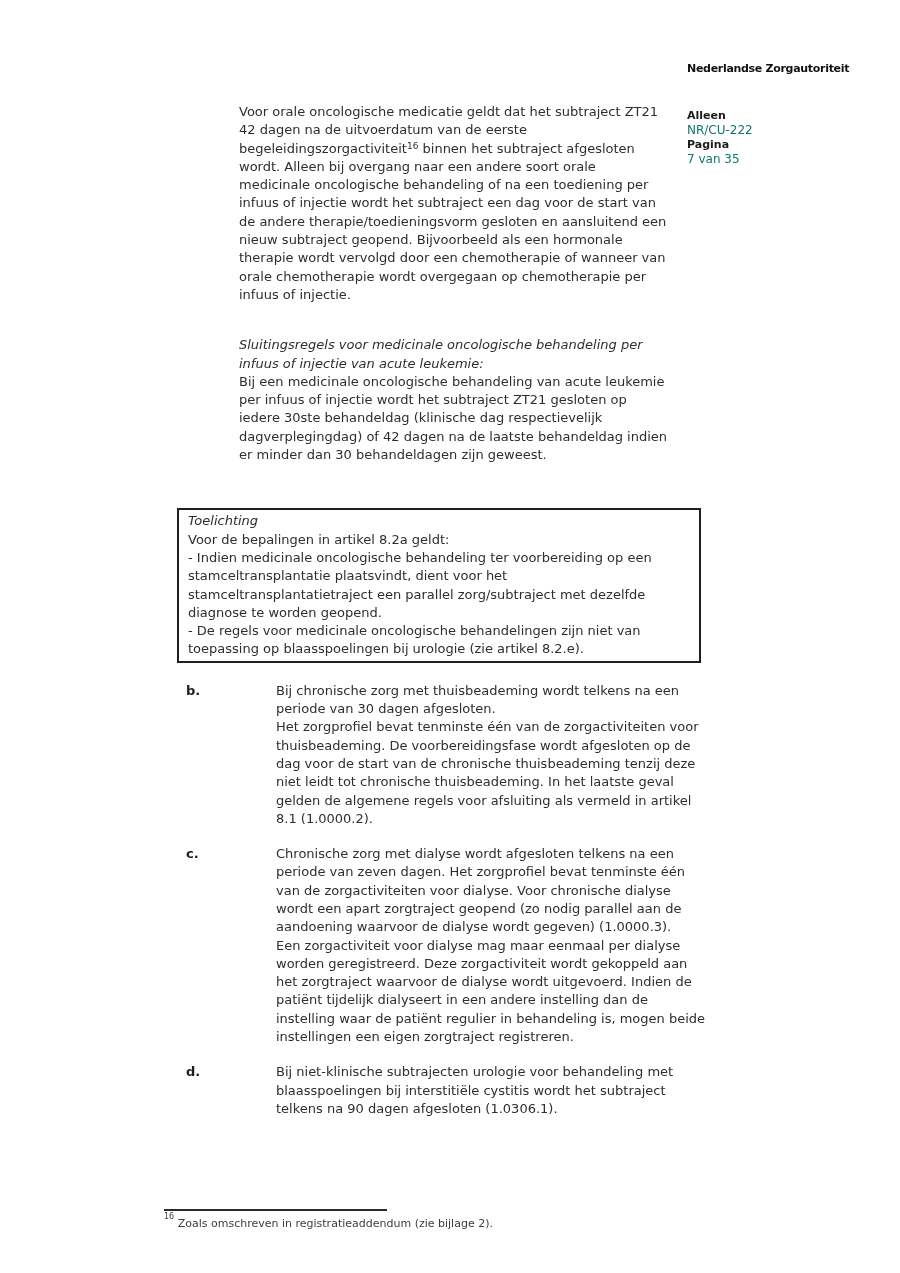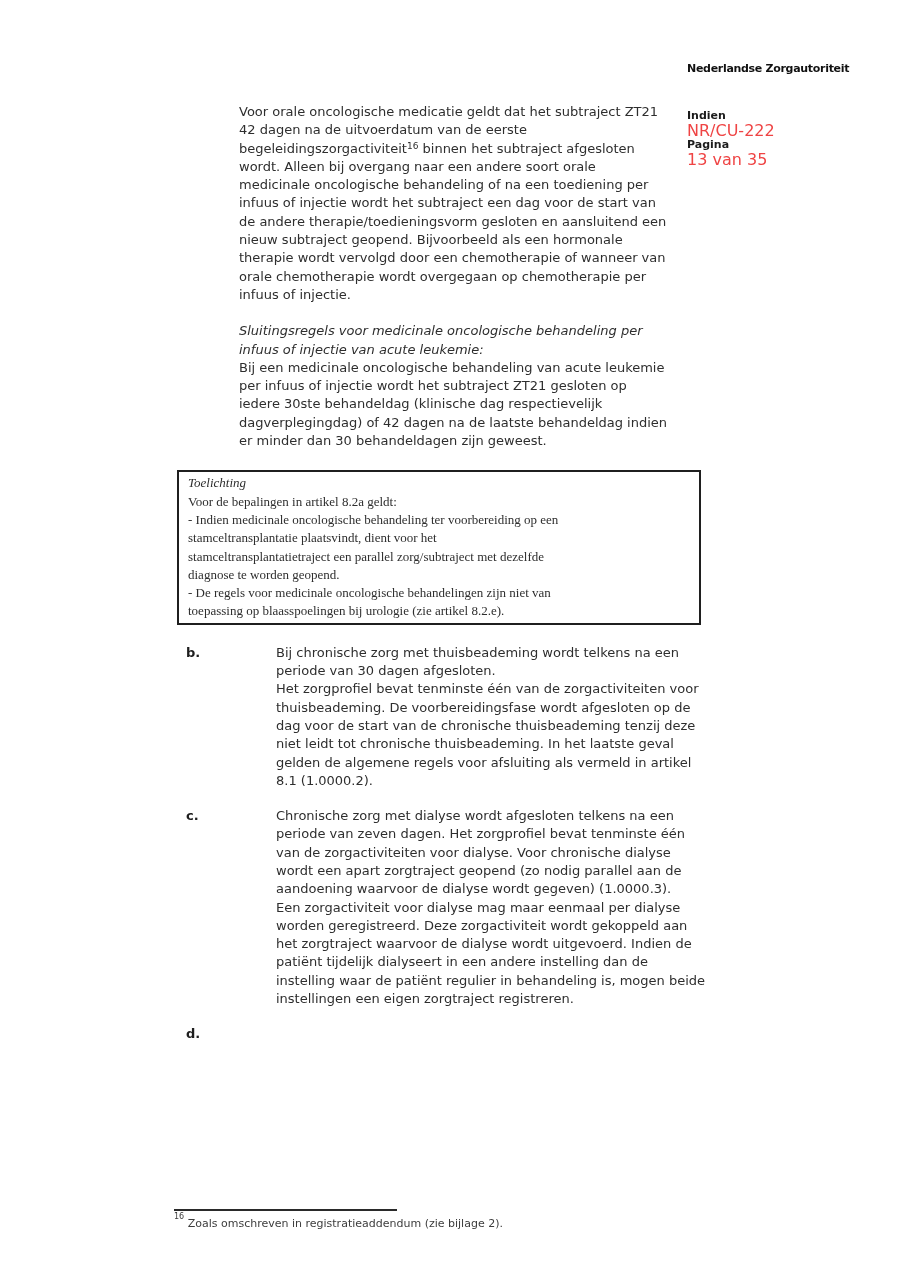"Indien" div.label { text: Indien -> Alleen }
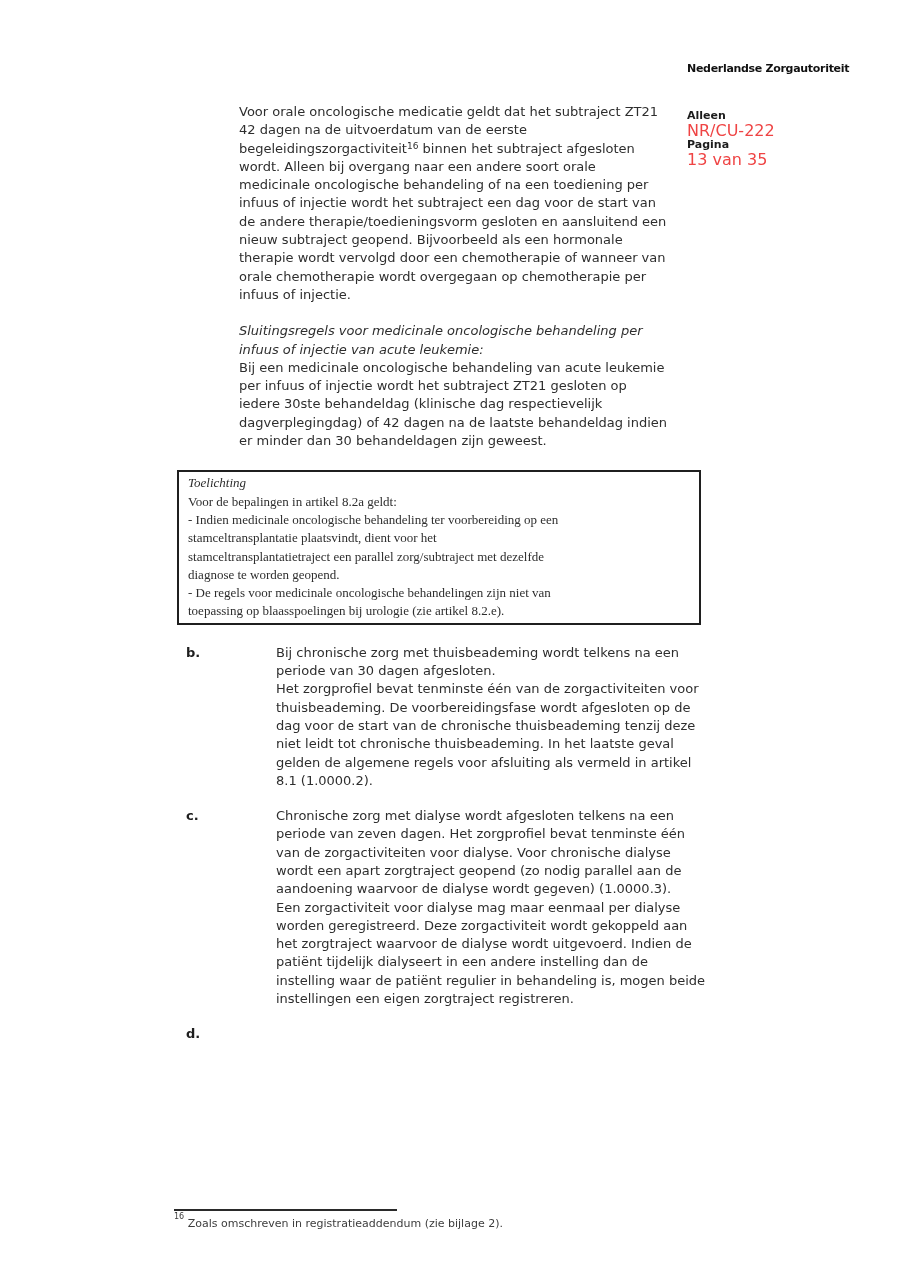"NR/CU-222" .meta .value { color: #ef4444 -> #0f766e; font-size: 16px -> 12px }
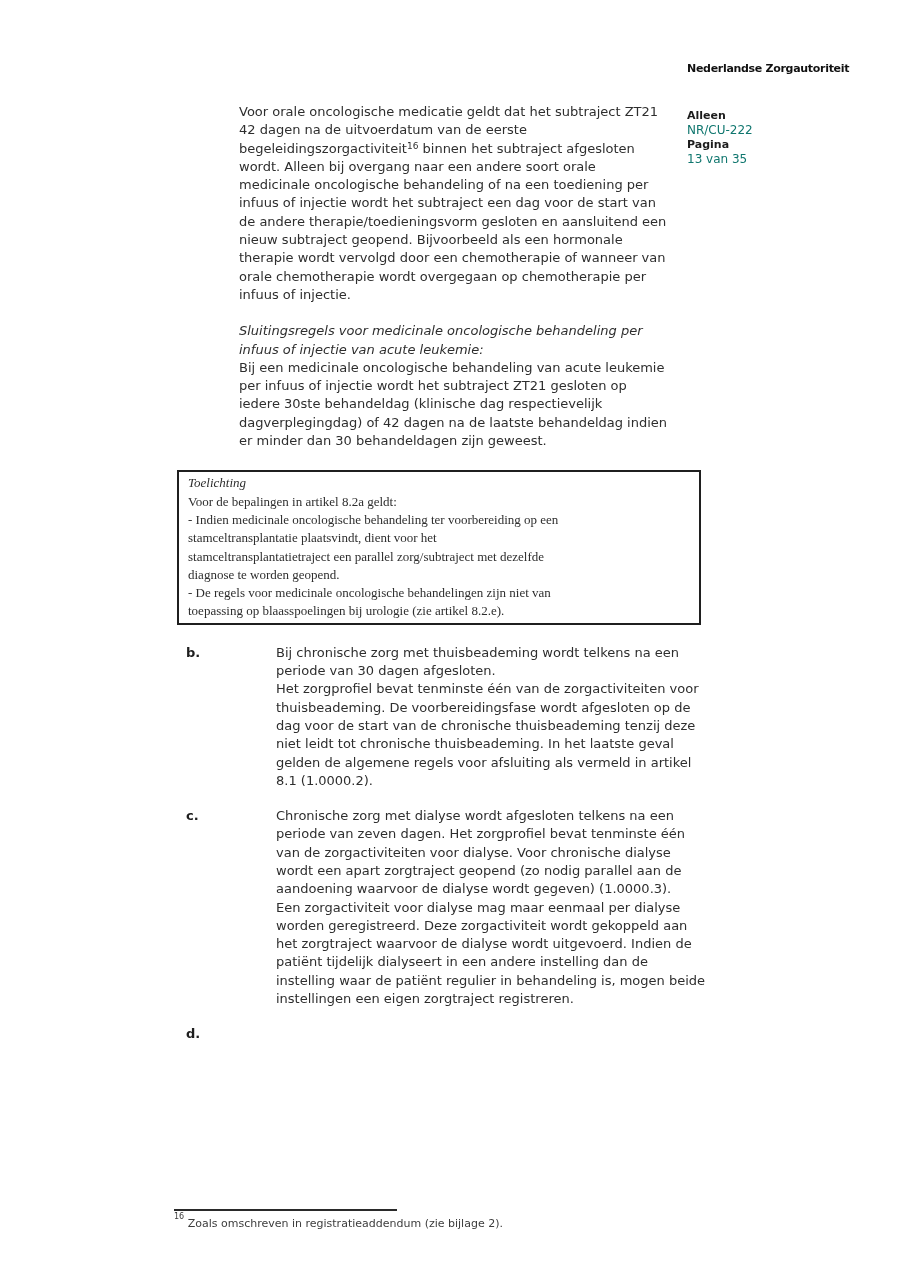"13 van 35" div.value { text: 13 -> 7 }
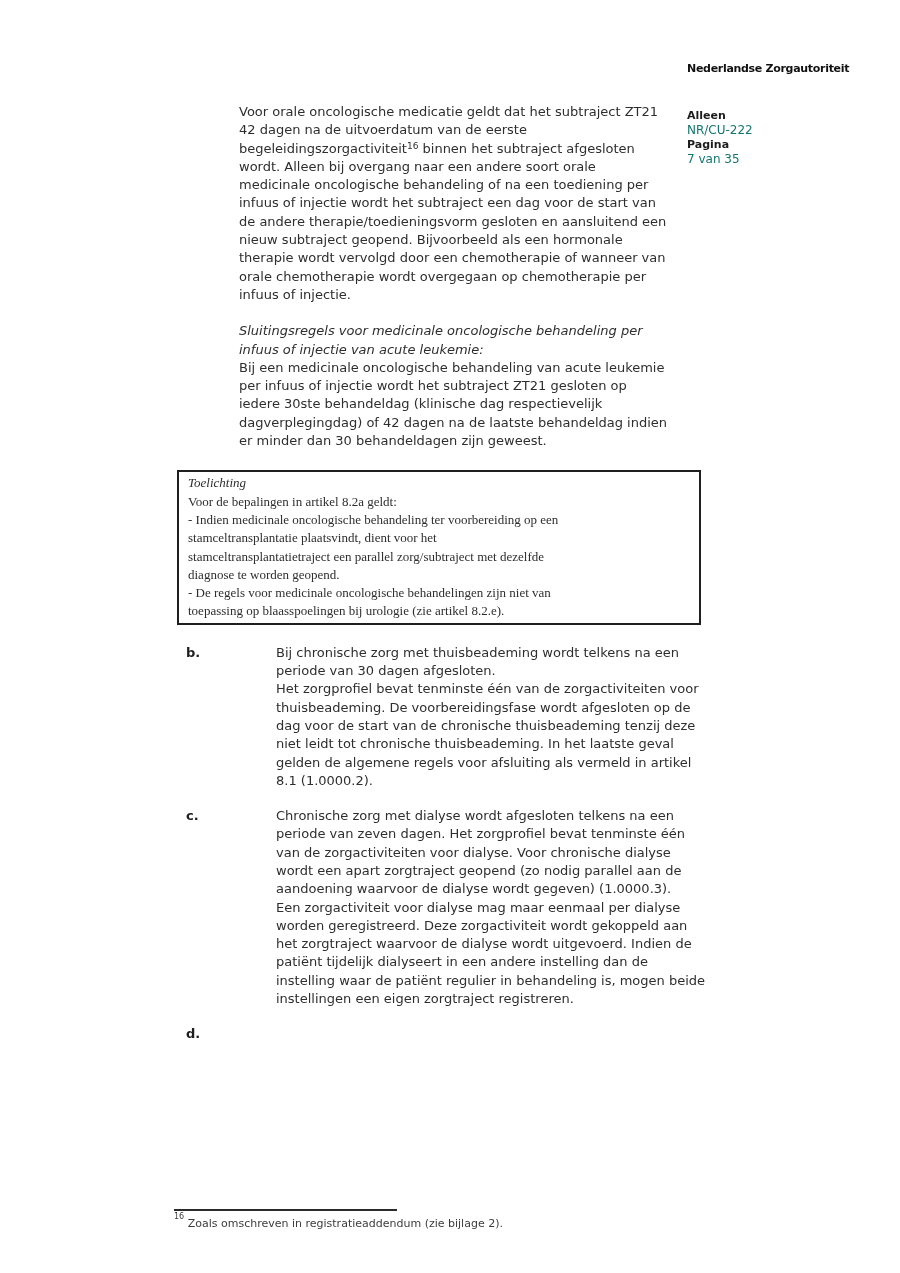"Sluitingsregels voor medicinale" .section-leukemie { margin-top: 18px -> 32px }
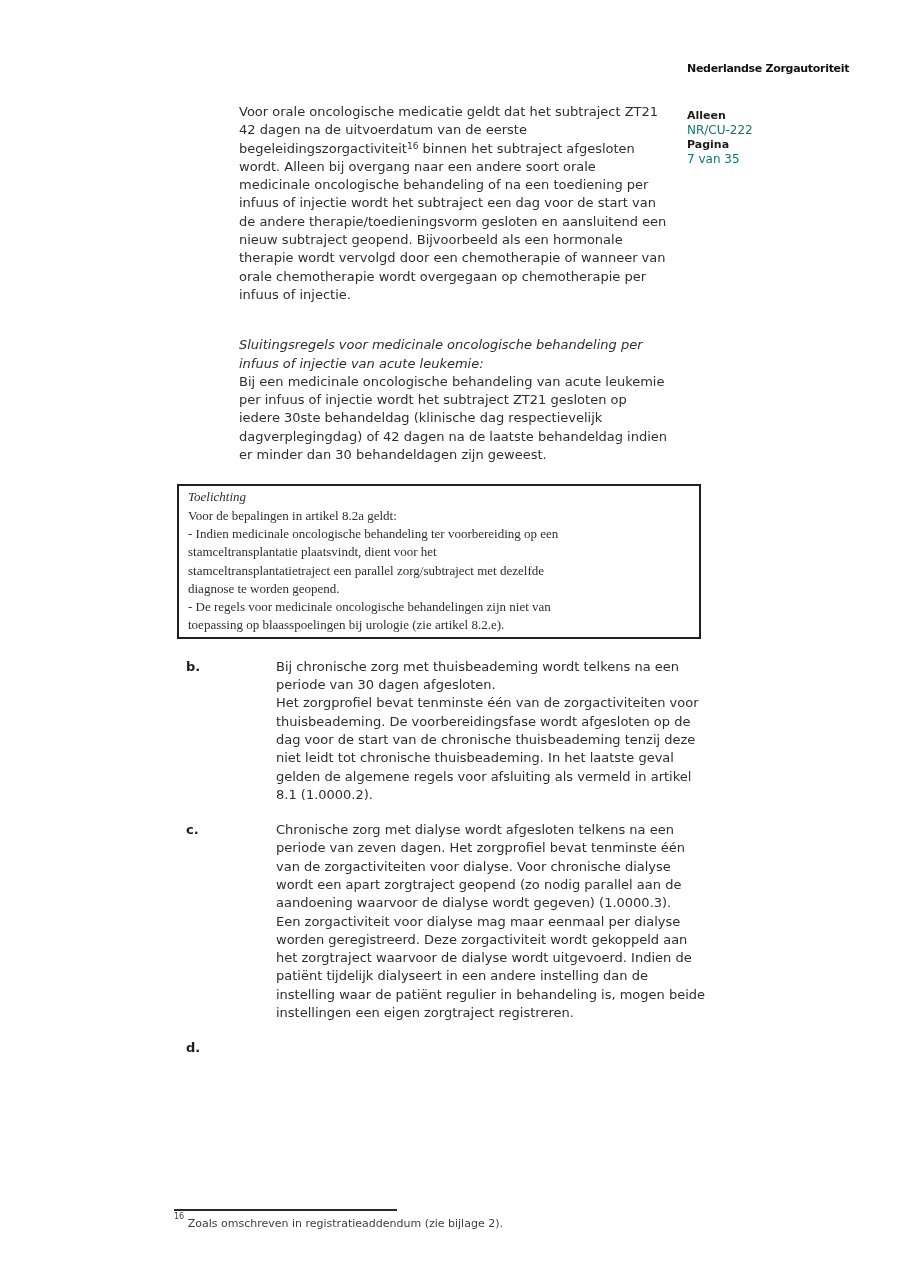"Toelichting" .toelichting-box { font-family: Liberation Serif, serif -> none; margin-top: 20px -> 44px }
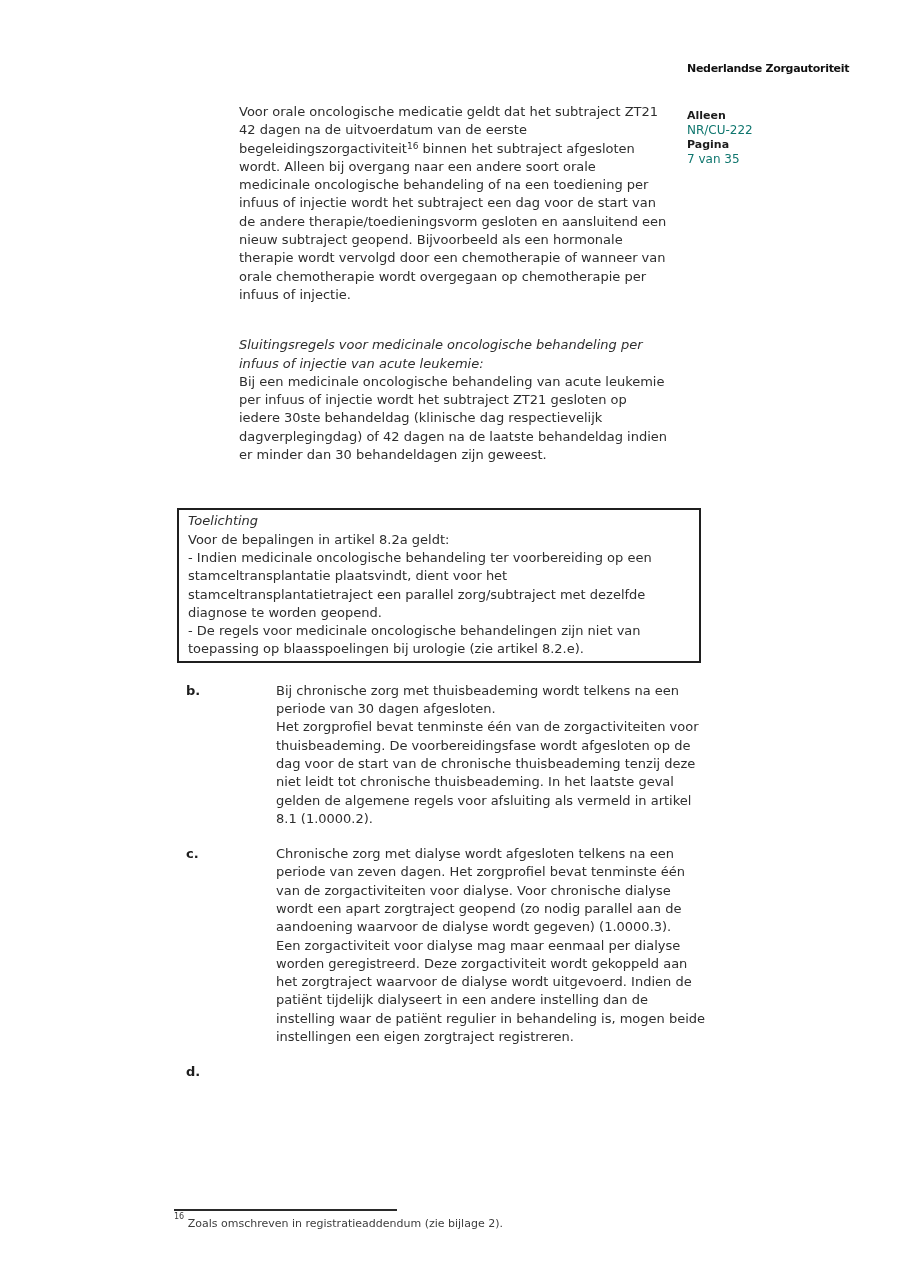"Bij niet-klinische subtrajecten urologie" div.item-text { html: none -> <div>Bij niet-klinische subtrajecten urologie voor behandeling met blaasspoelingen bij interstitiële cystitis wordt het subtraject telkens na 90 dagen afgesloten (1.0306.1).</div> }
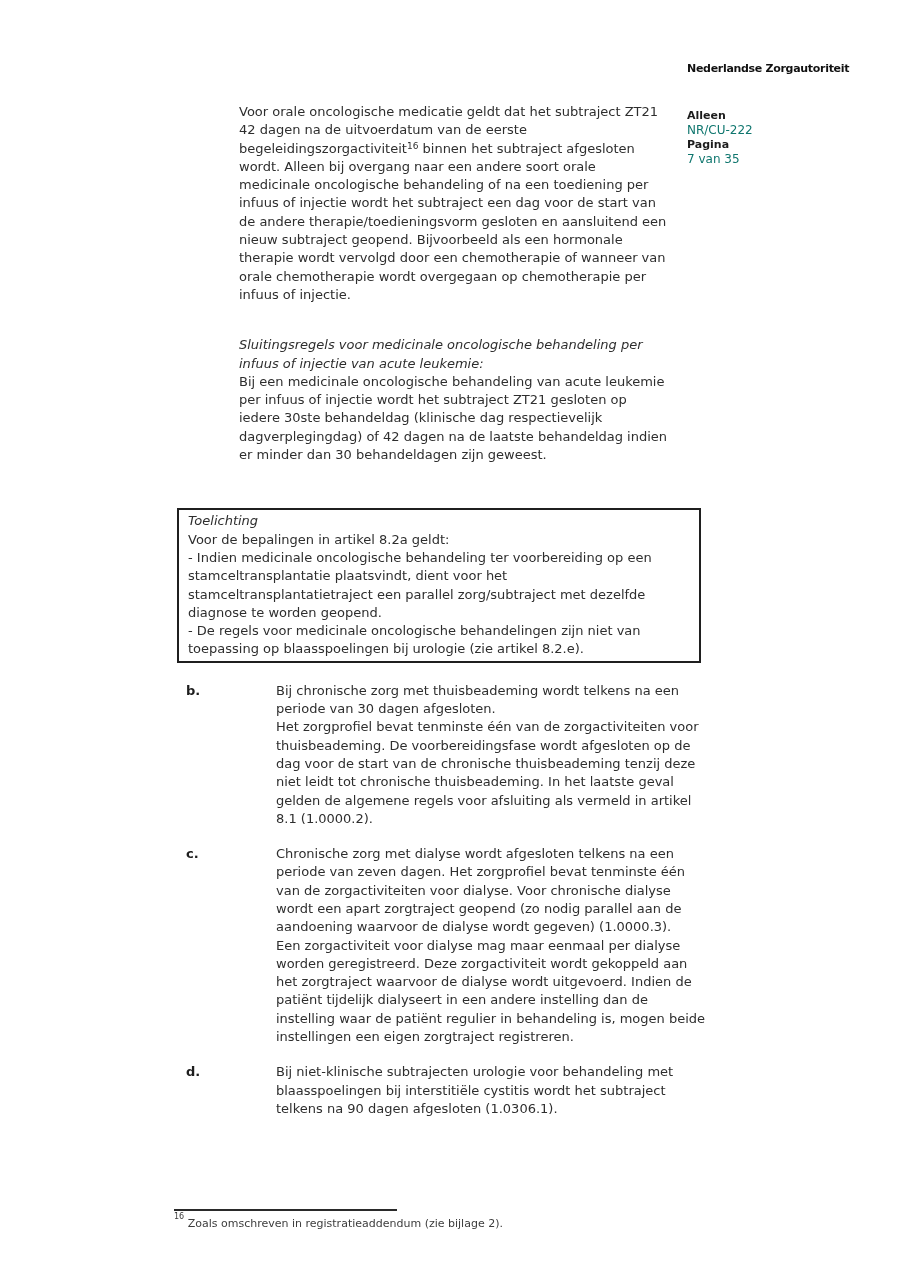"16 Zoals omschreven in" .footnote { left: 174px -> 164px }
